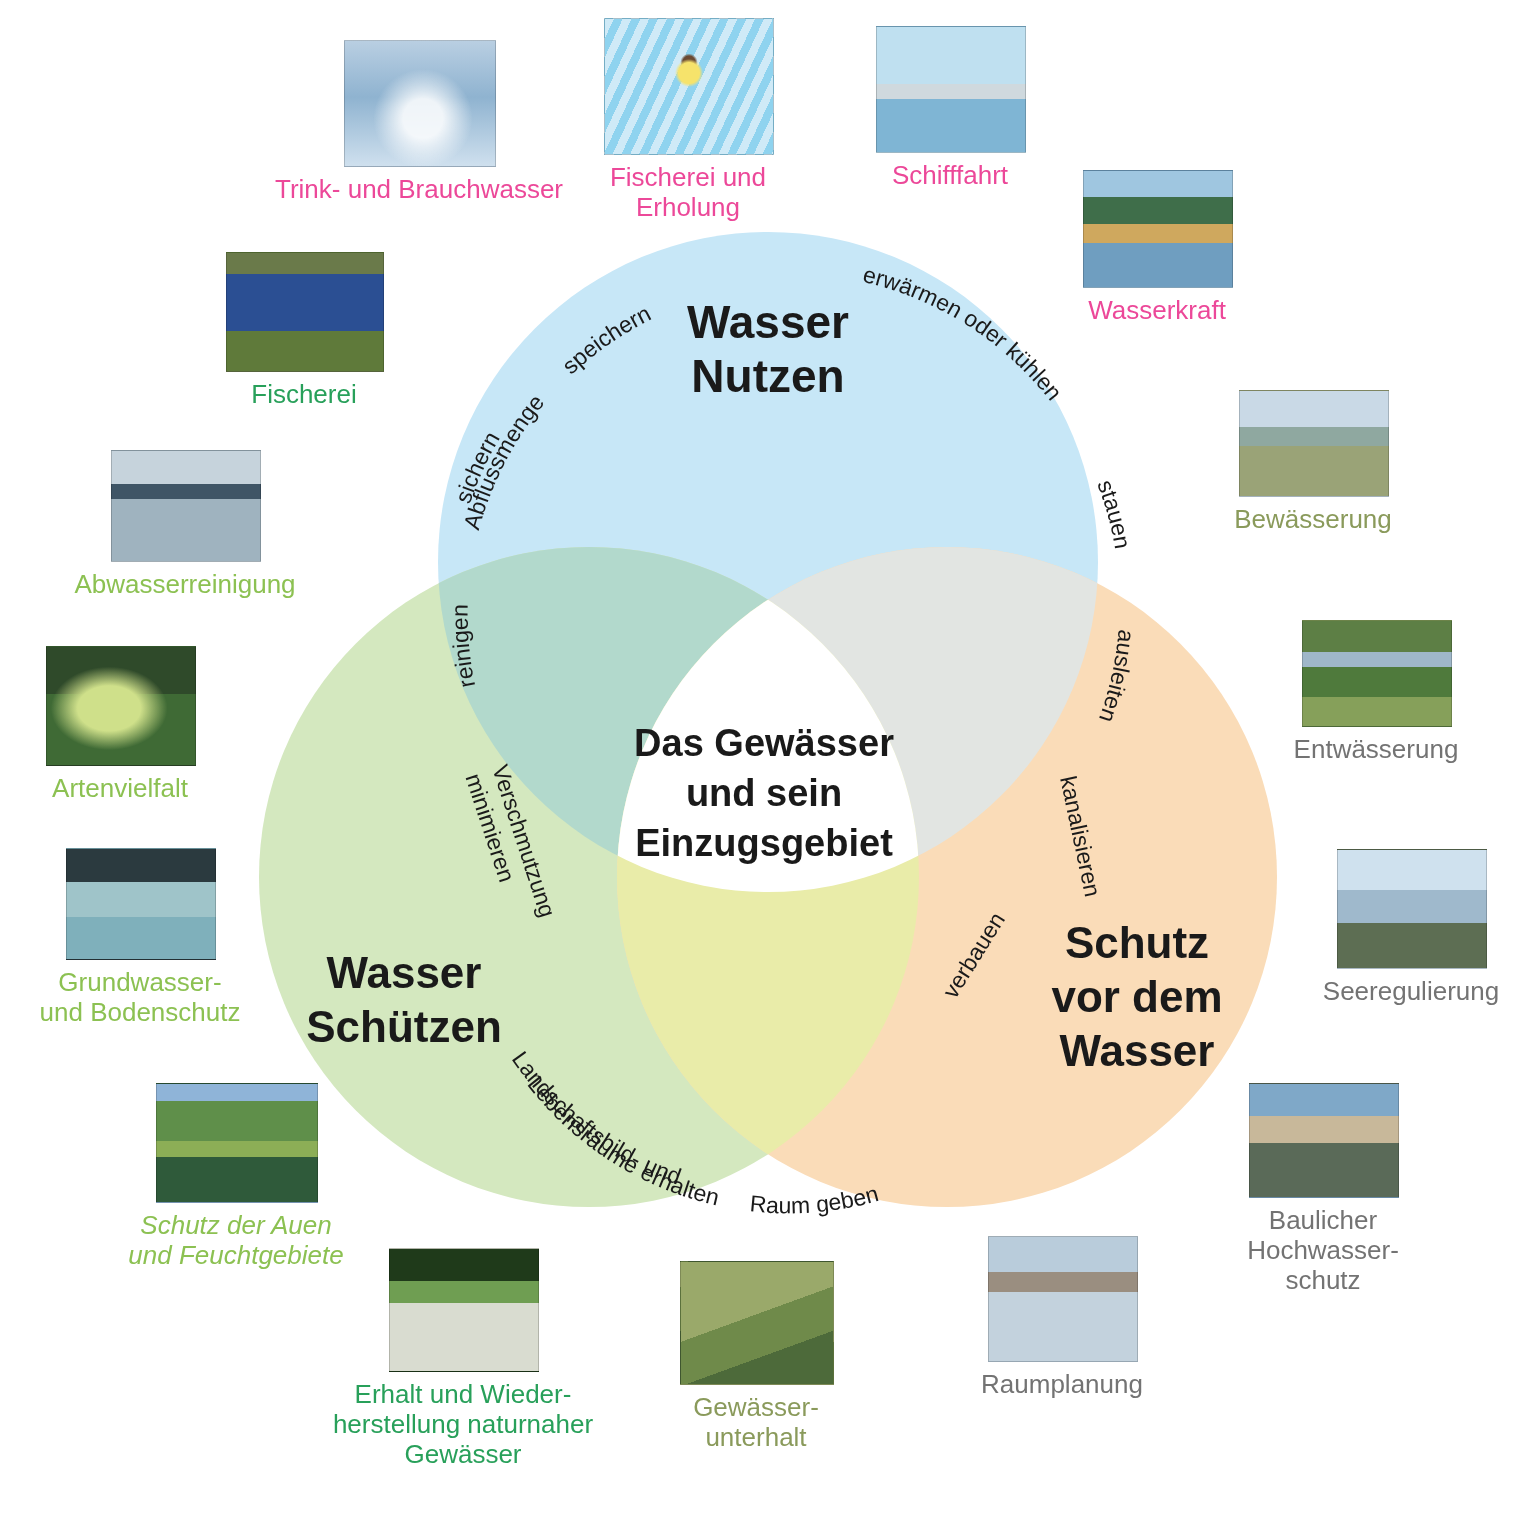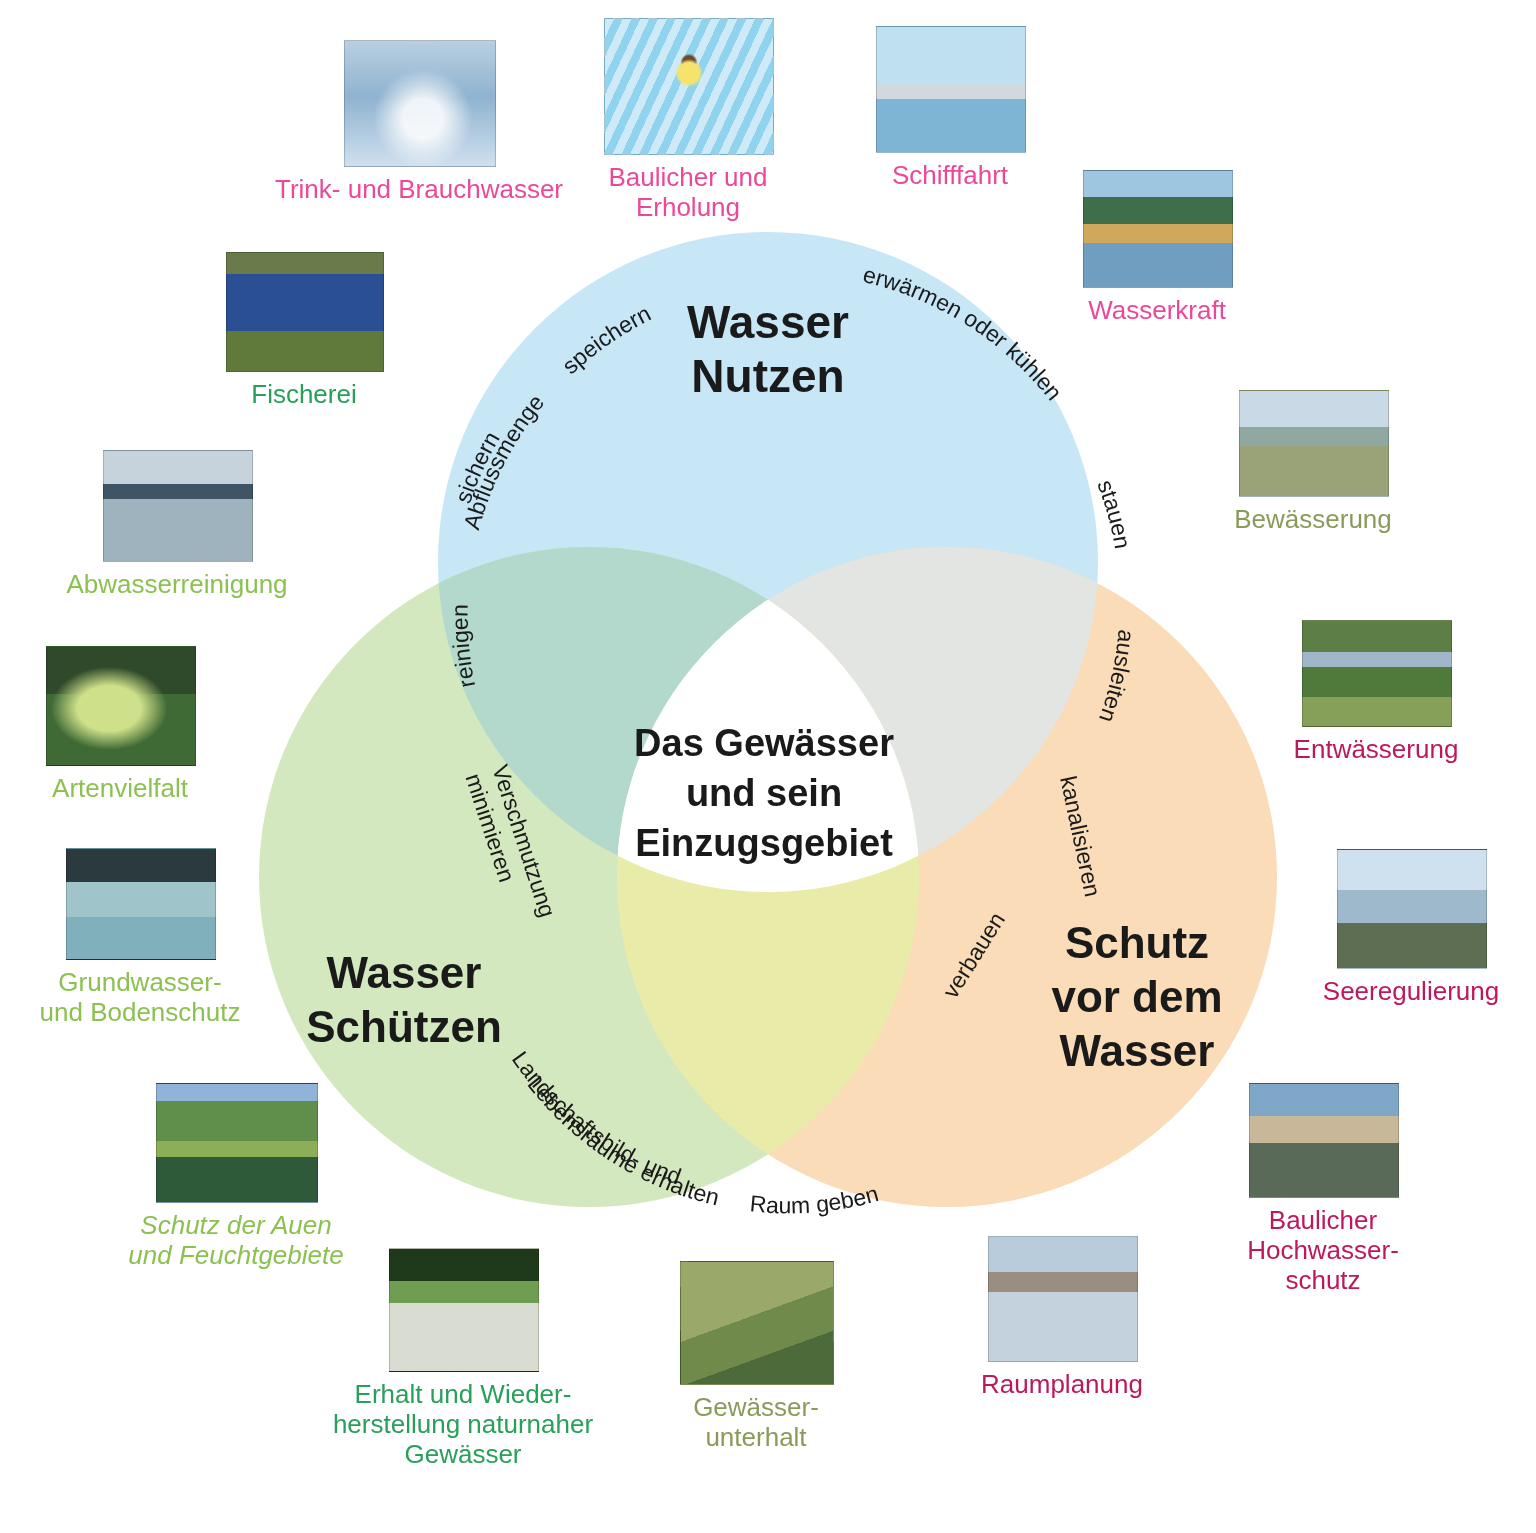"Baulicher und" div.cap { text: Baulicher -> Fischerei }
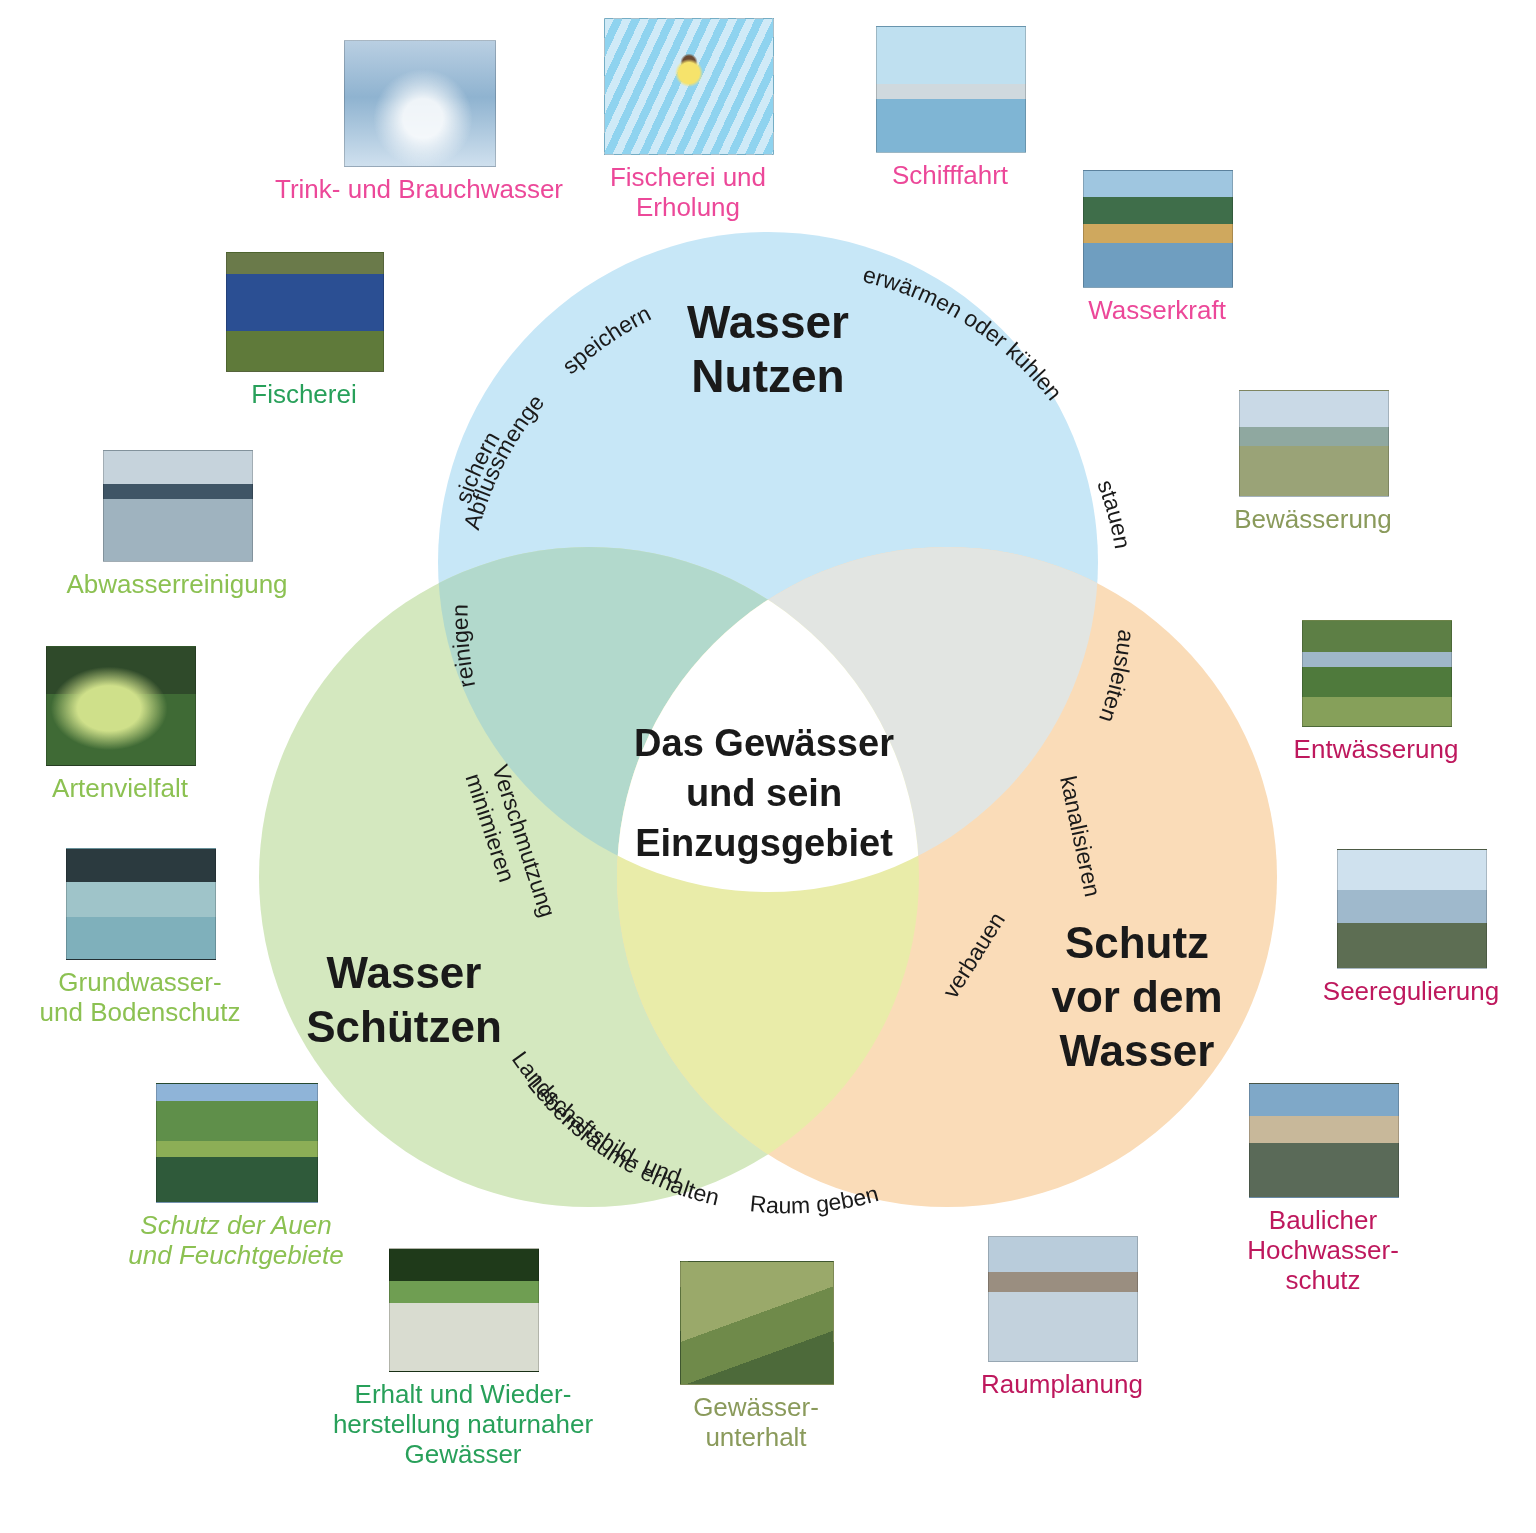"Abwasserreinigung" div.tile { left: 103px -> 111px }
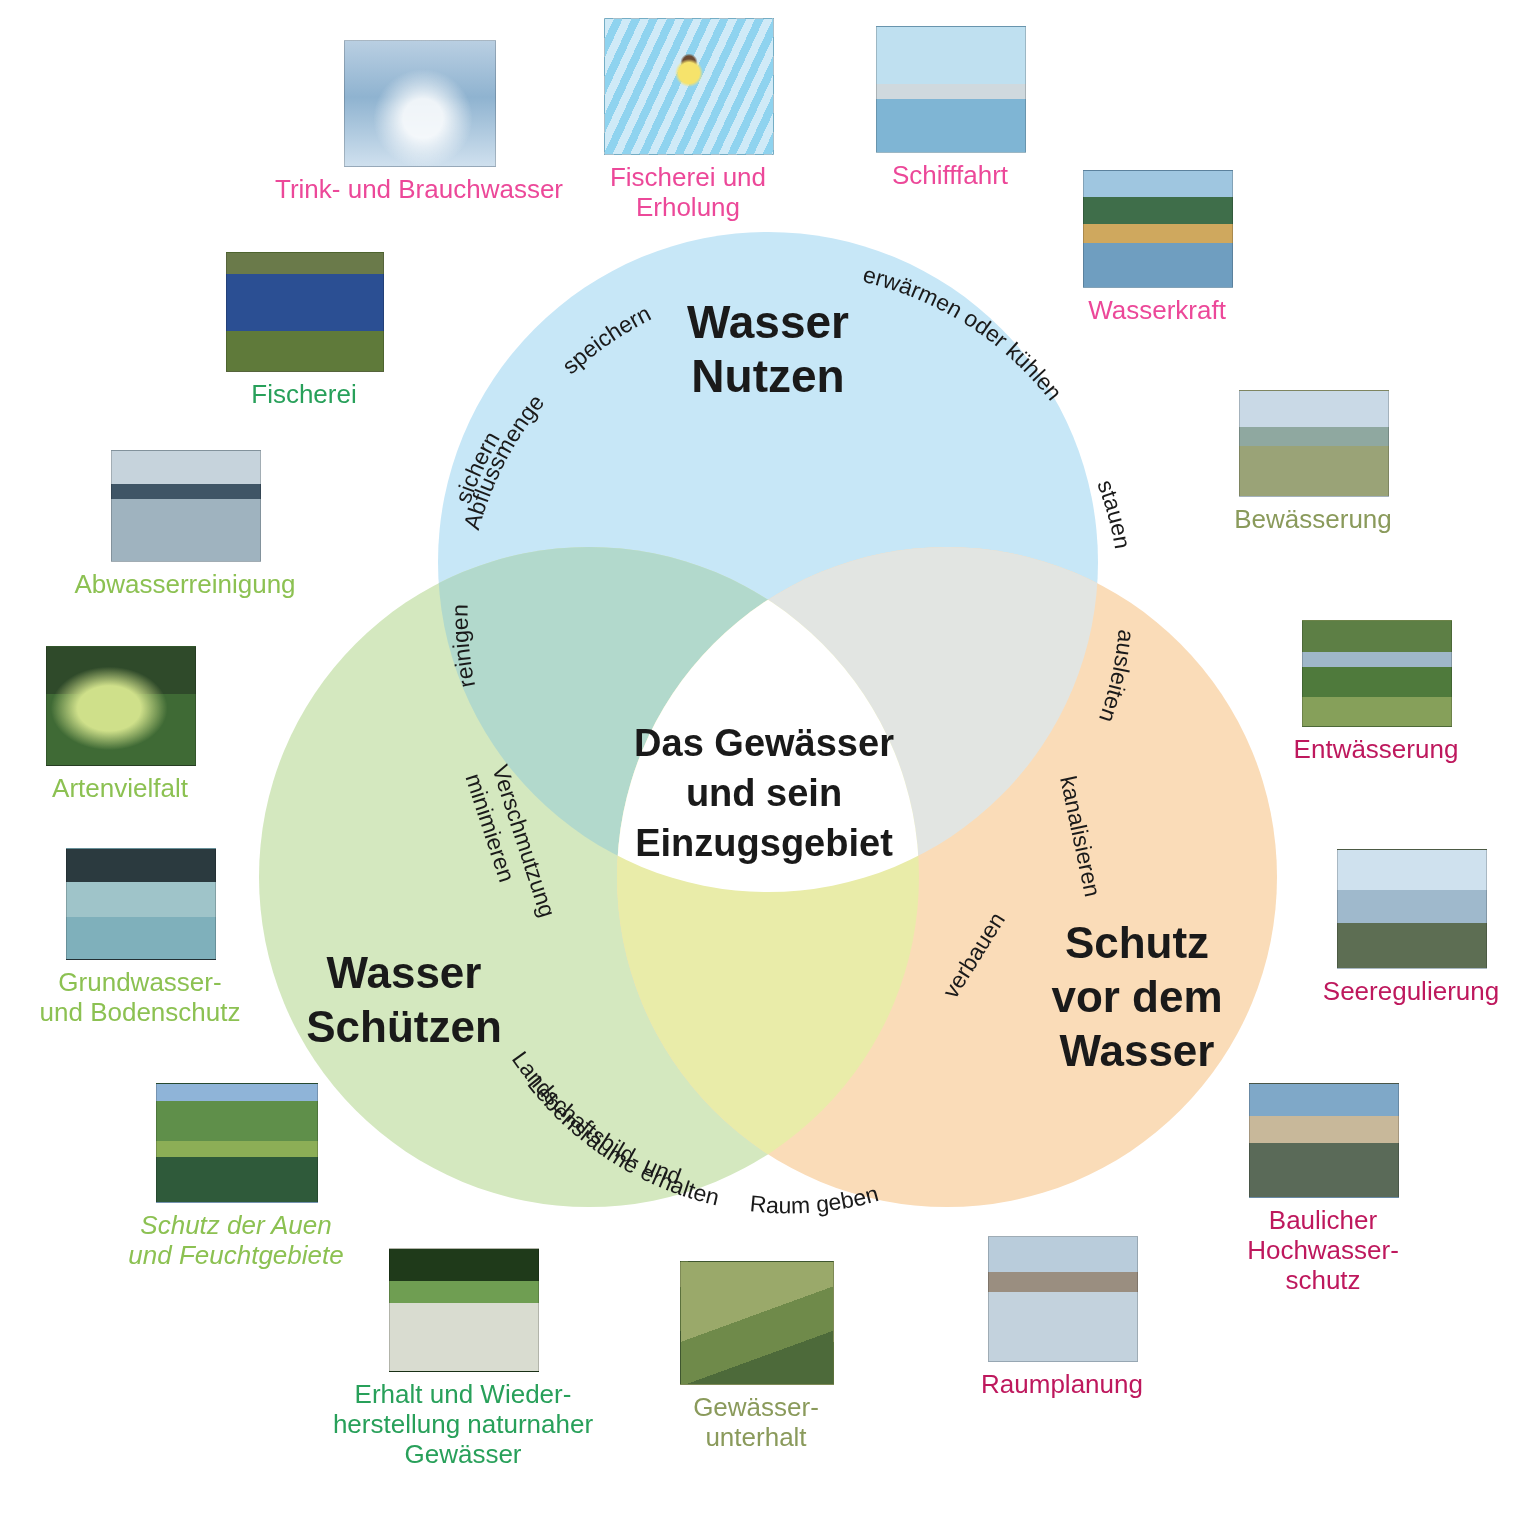"Entwässerung" .cap.orange { color: #be185d -> #737373 }
